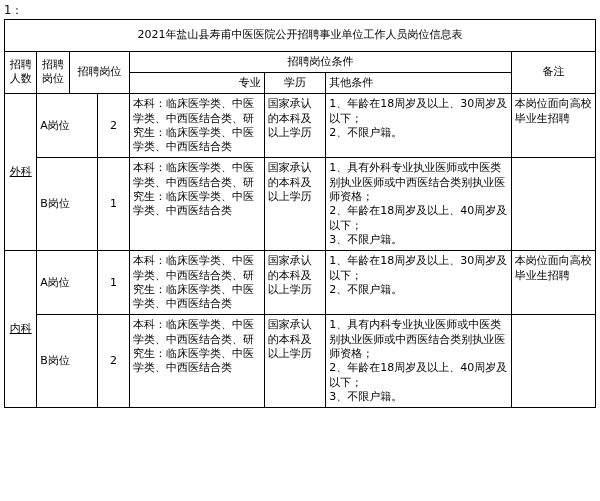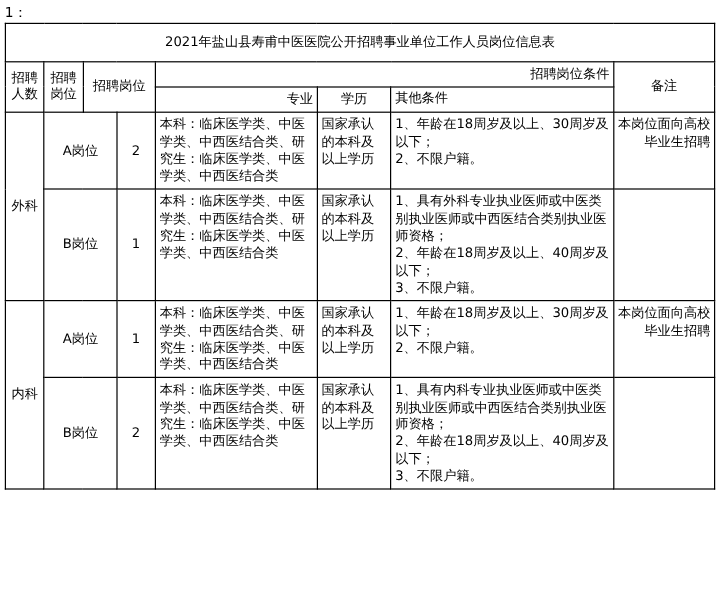"招聘岗位条件" td.hdr { text-align: right -> center }
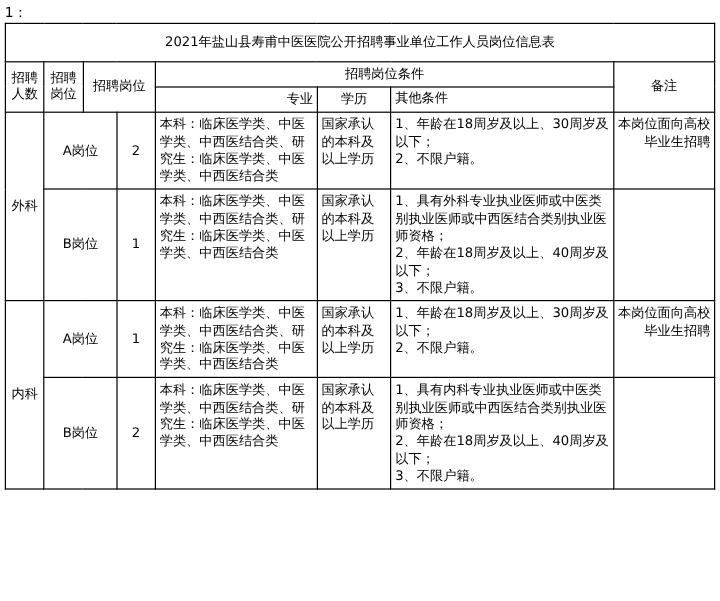"其他条件" td.hdr { font-family: Liberation Mono, monospace -> none }
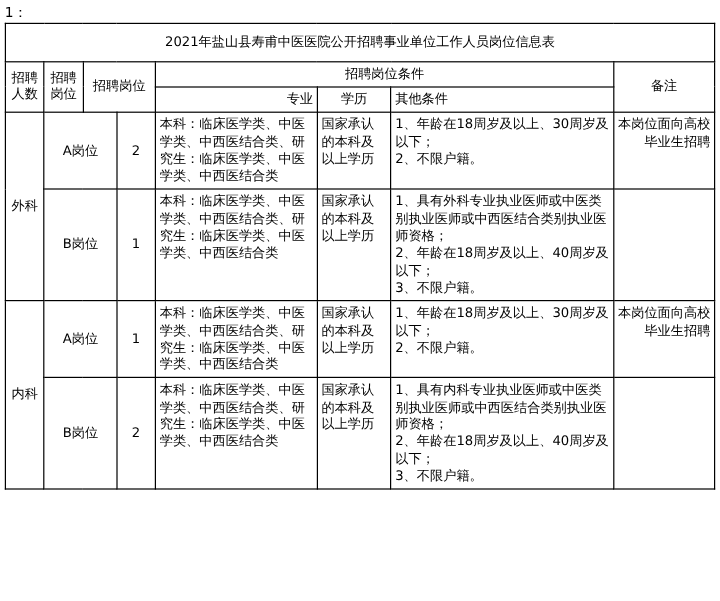"本岗位面向高校毕业生招聘" .remark-cell { text-align: right -> none }
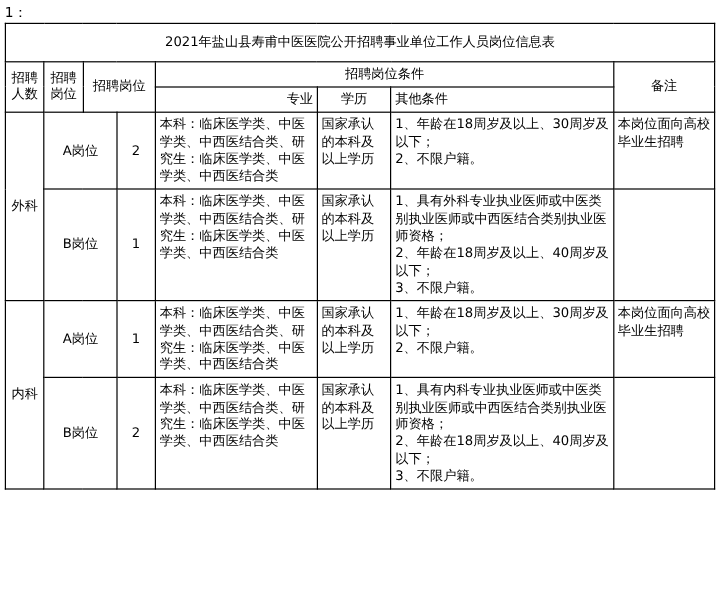"A岗位" .post-cell { text-align: center -> none }
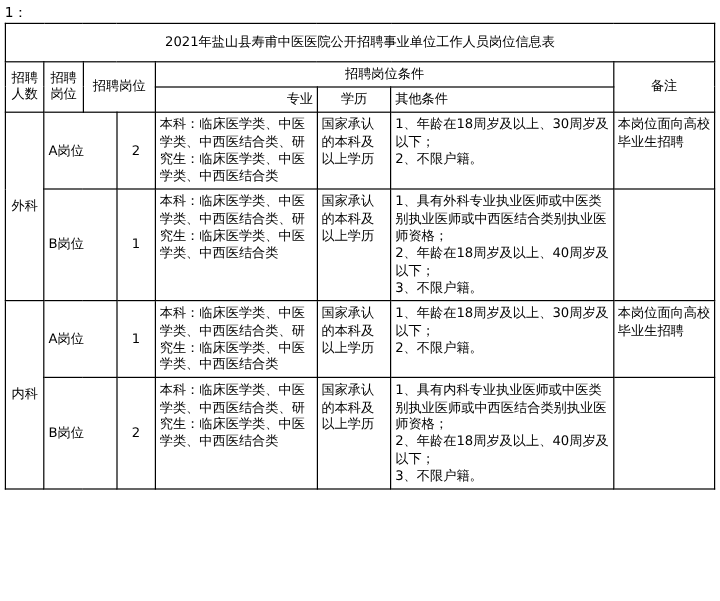"外科" .unit-cell { text-decoration: none -> underline }
